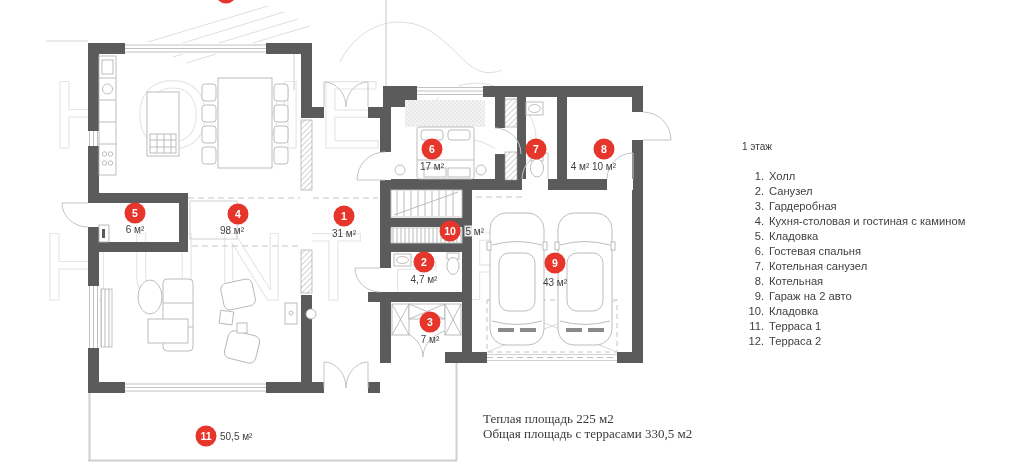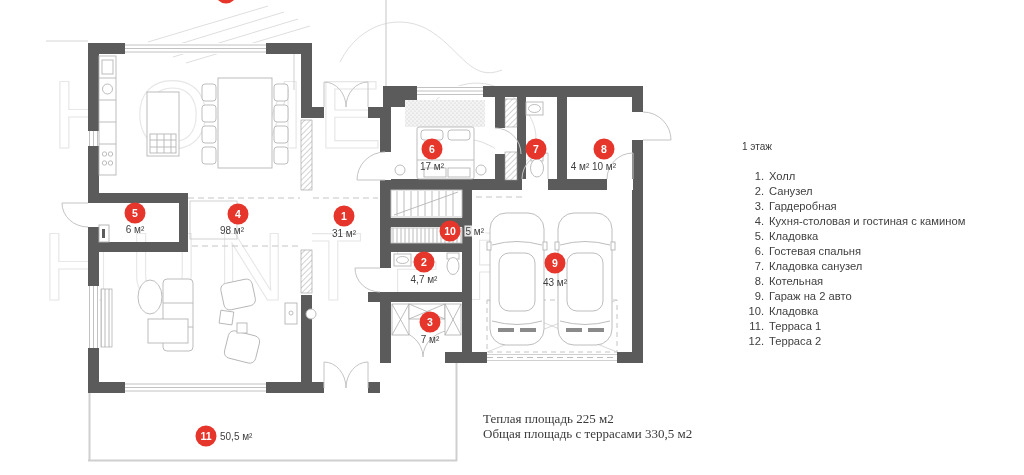"Кладовка санузел" span { text: Кладовка -> Котельная }
